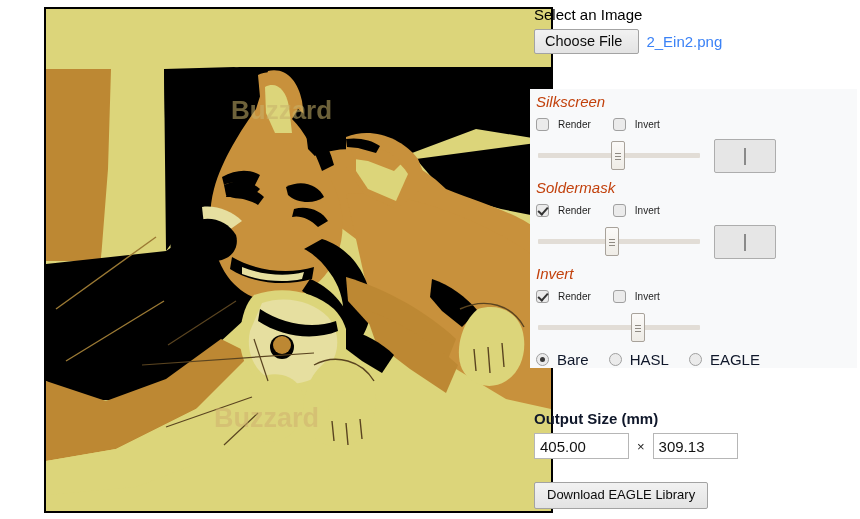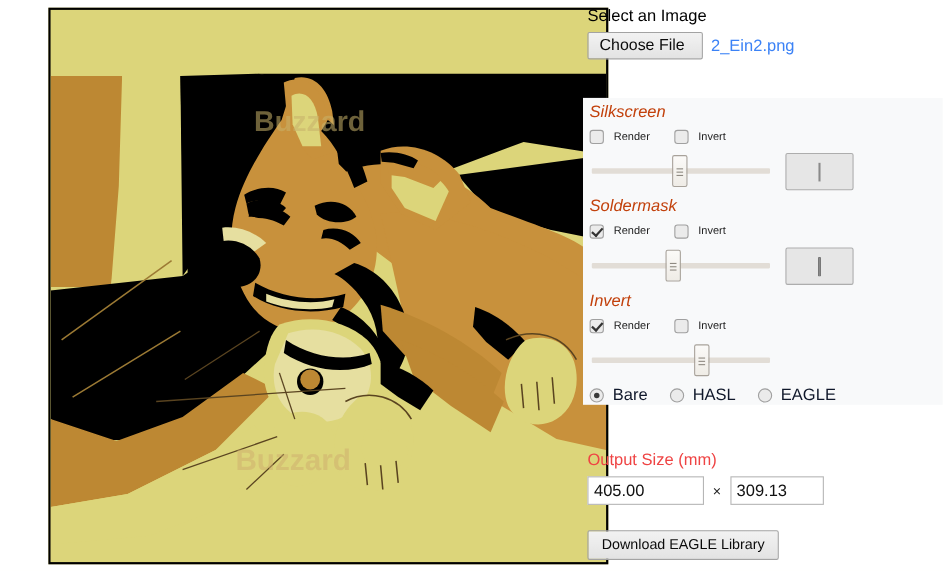"Output Size (mm)" #output-label { color: #ef4444 -> #0f172a; font-weight: none -> bold }
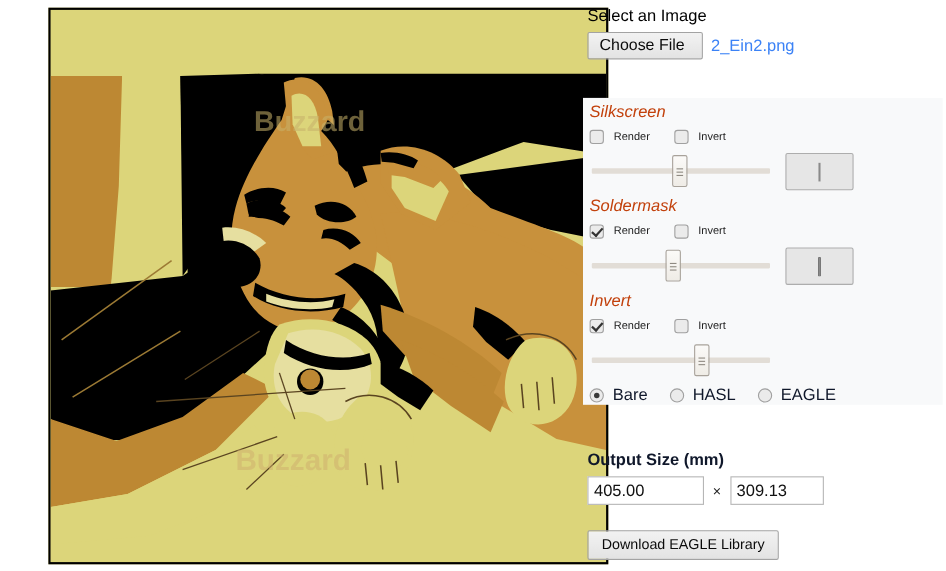"405.00" #w-input { width: 106px -> 95px }
